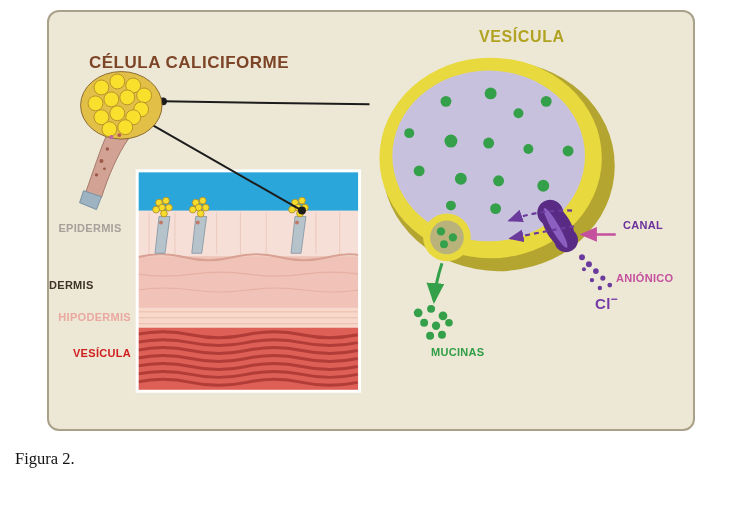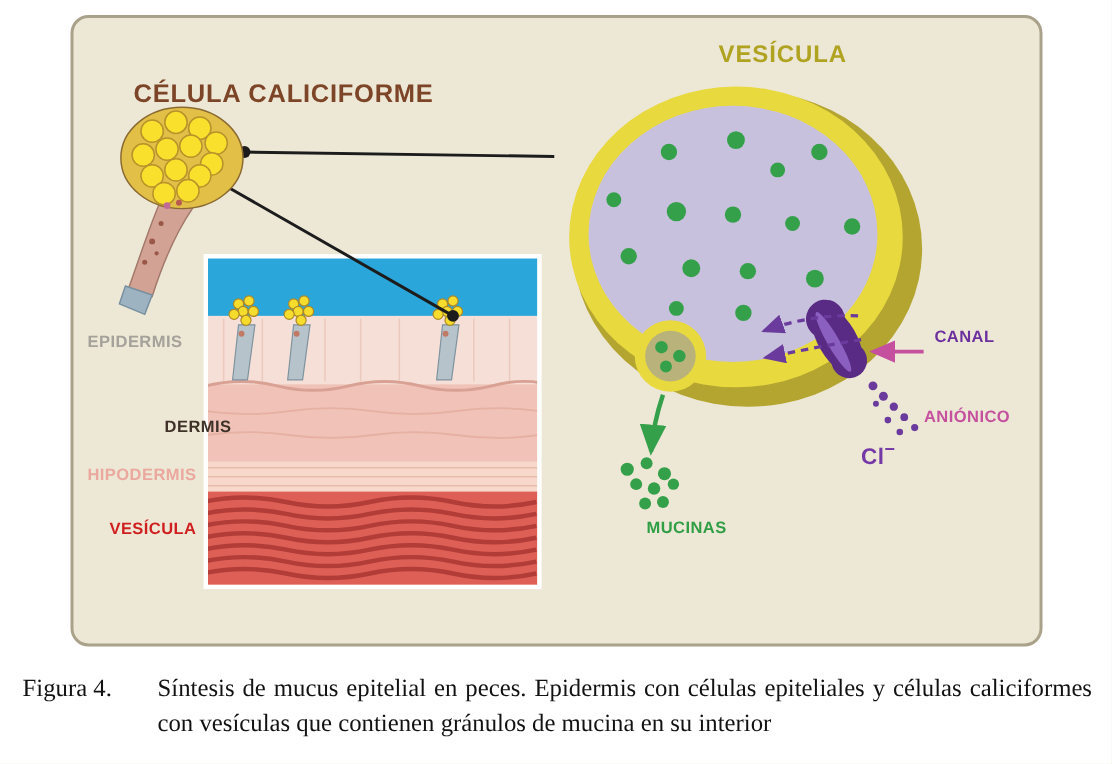"DERMIS" .lbl-dermis { padding-left: 42px -> none; text-align: center -> left }
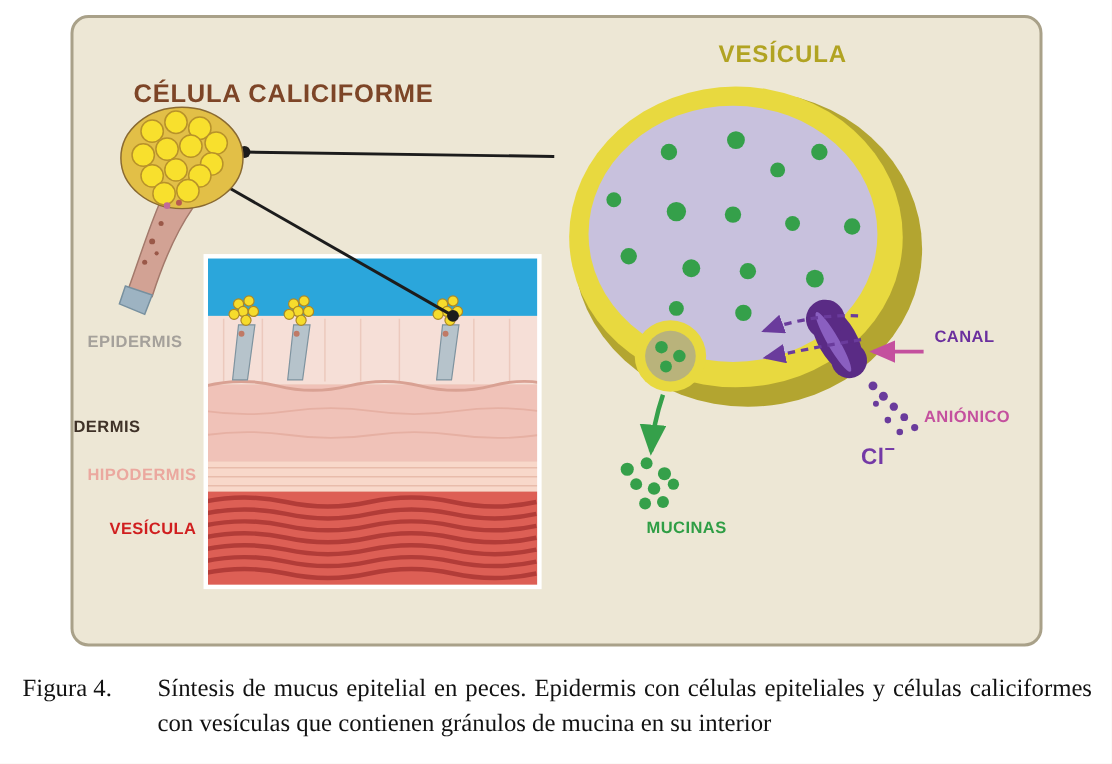"Cl−" .lbl-cl { left: 525px -> 546px }
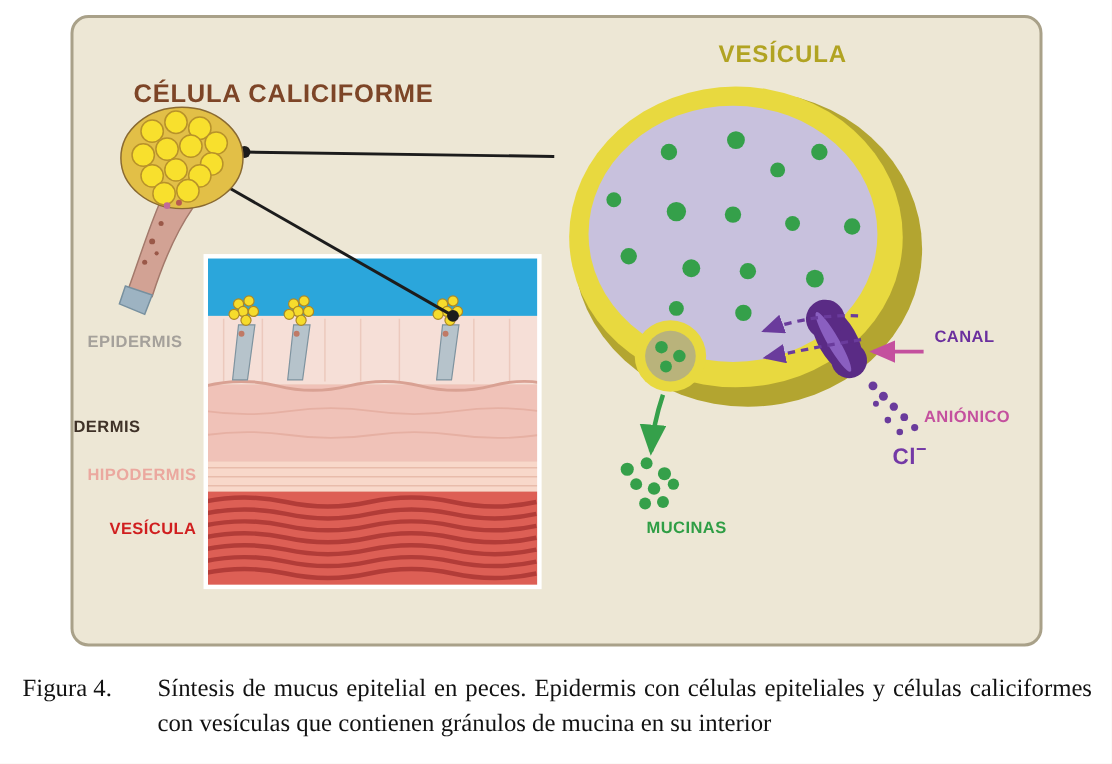"Figura 4." span.cap-label { text: 4 -> 2 }
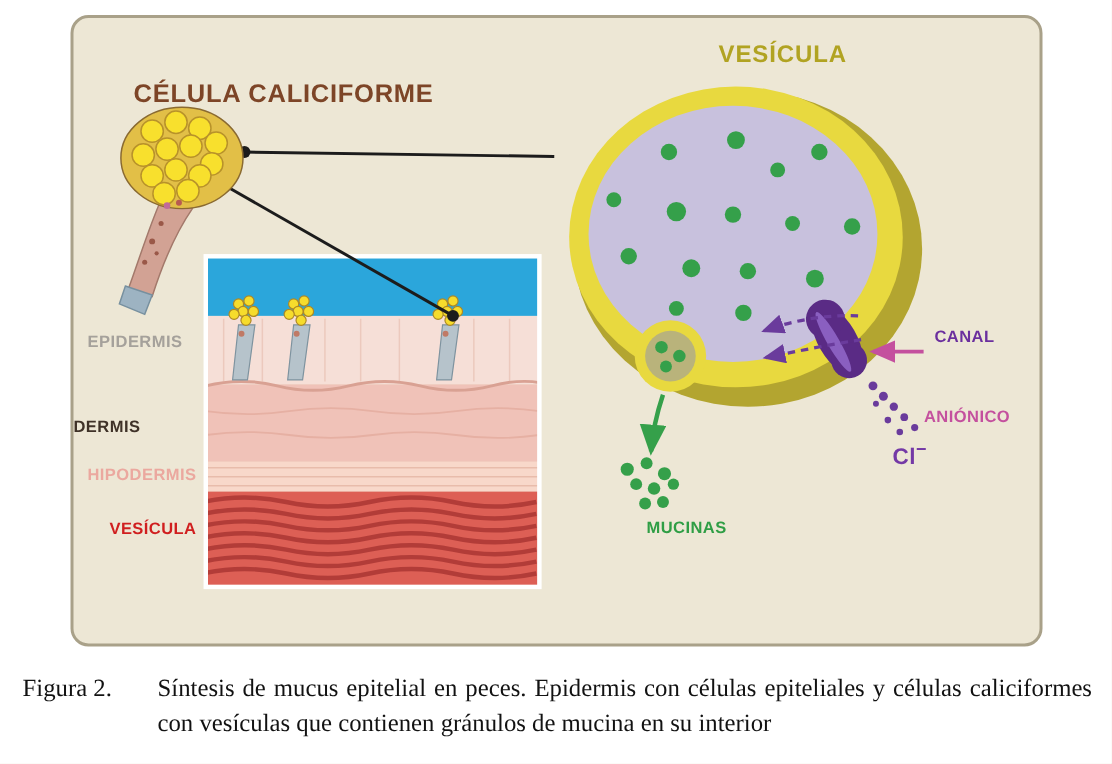"Síntesis de mucus epitelial en" p.cap-text { html: <p>Síntesis de mucus epitelial en peces. Epidermis con células epiteliales y células caliciformes con vesículas que contienen gránulos de mucina en su interior</p> -> none }
